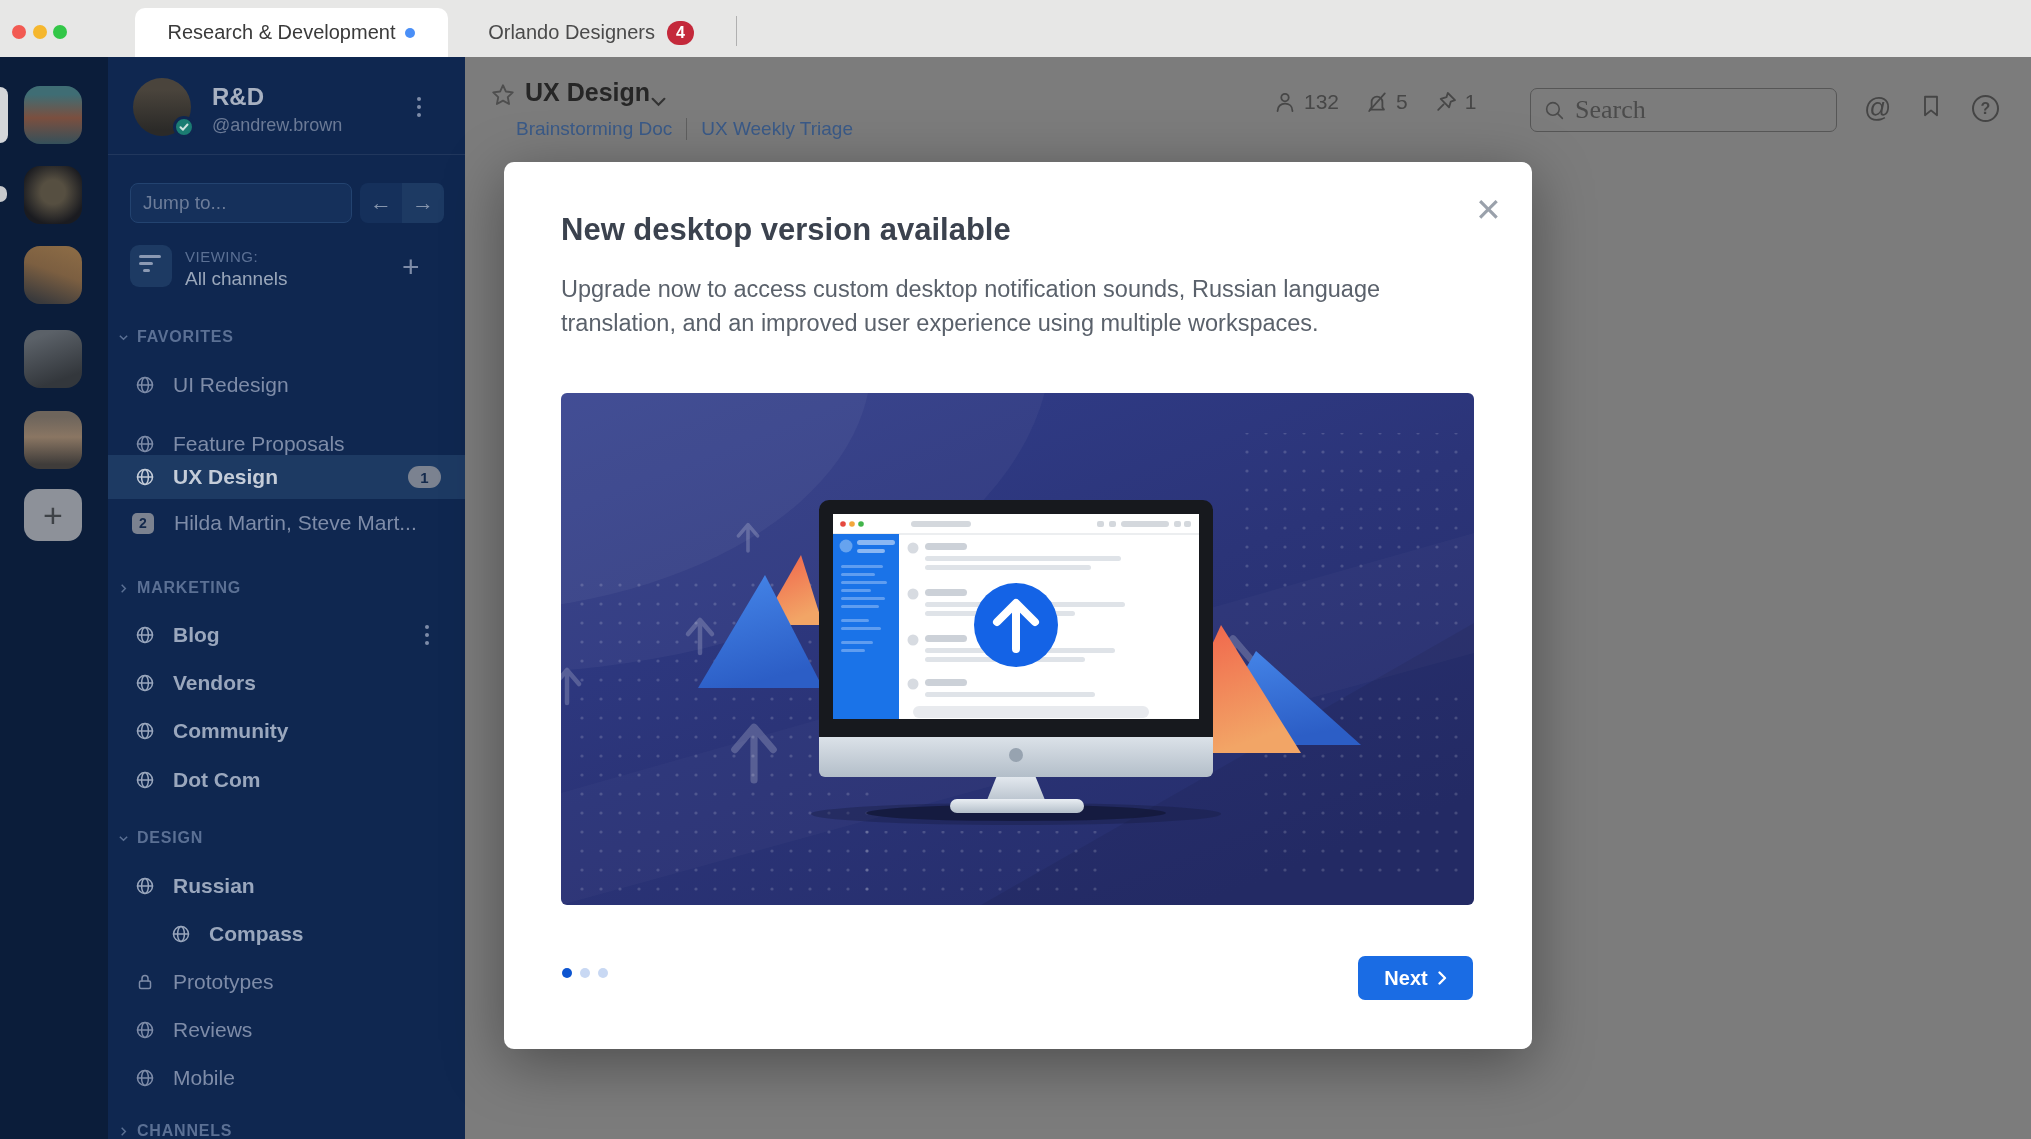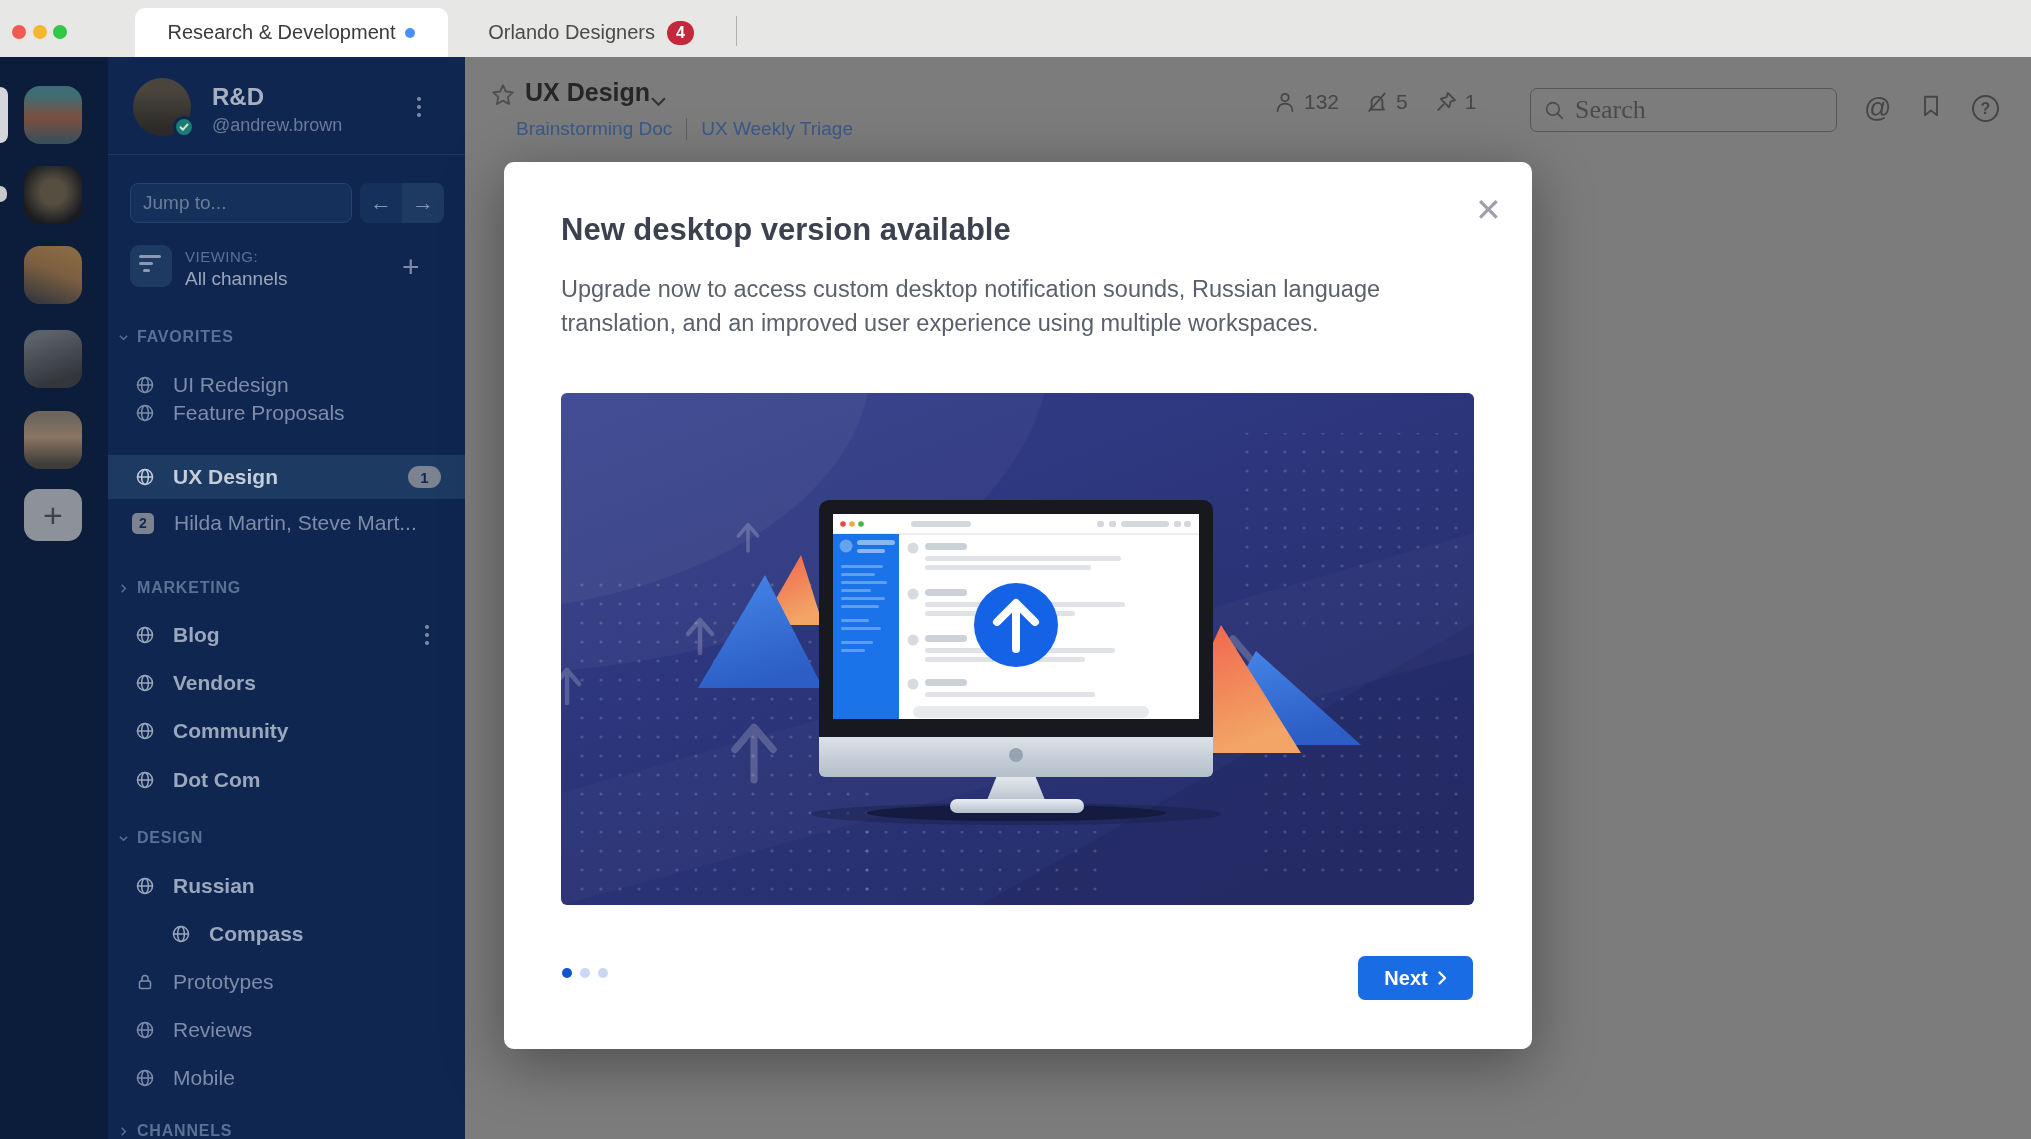"Feature Proposals" div.abs { top: 334px -> 365px }
